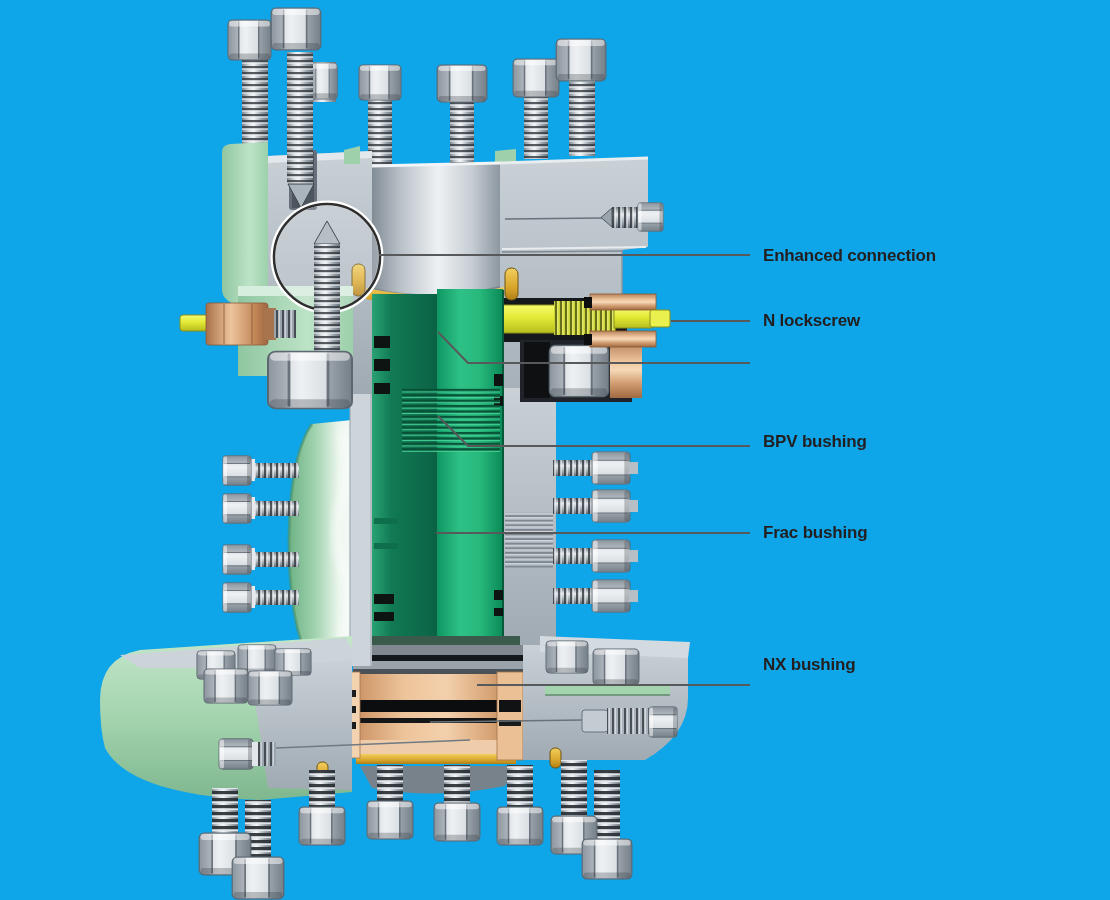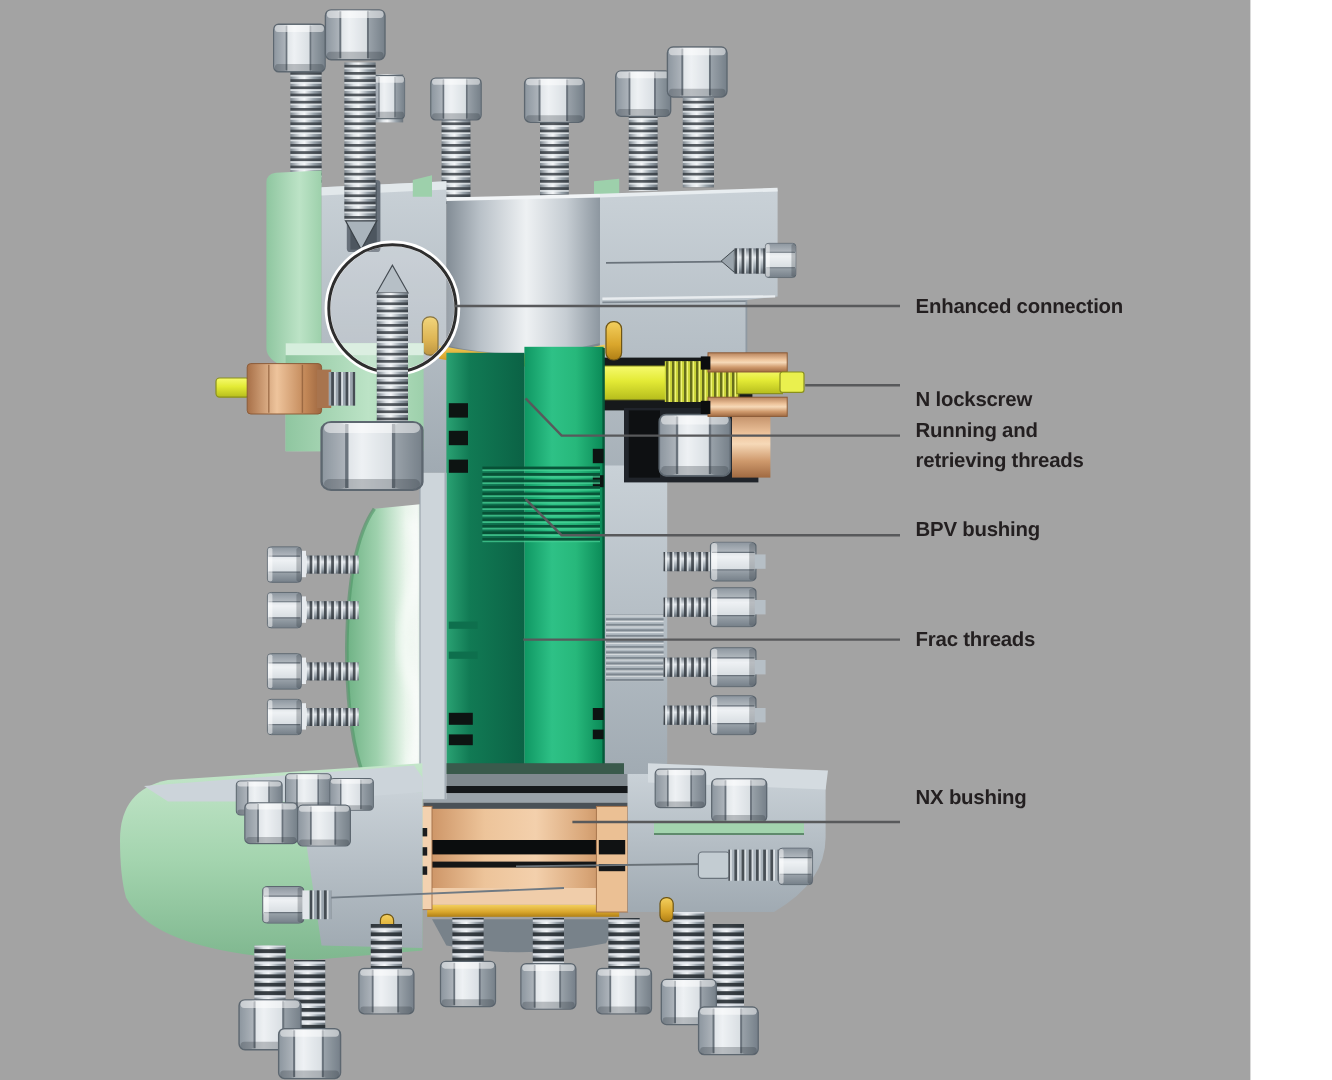"Enhanced connection" #stage { background: #a3a3a3 -> #0ea5e9; padding-left: 32px -> none; width: 1010px -> 1110px }
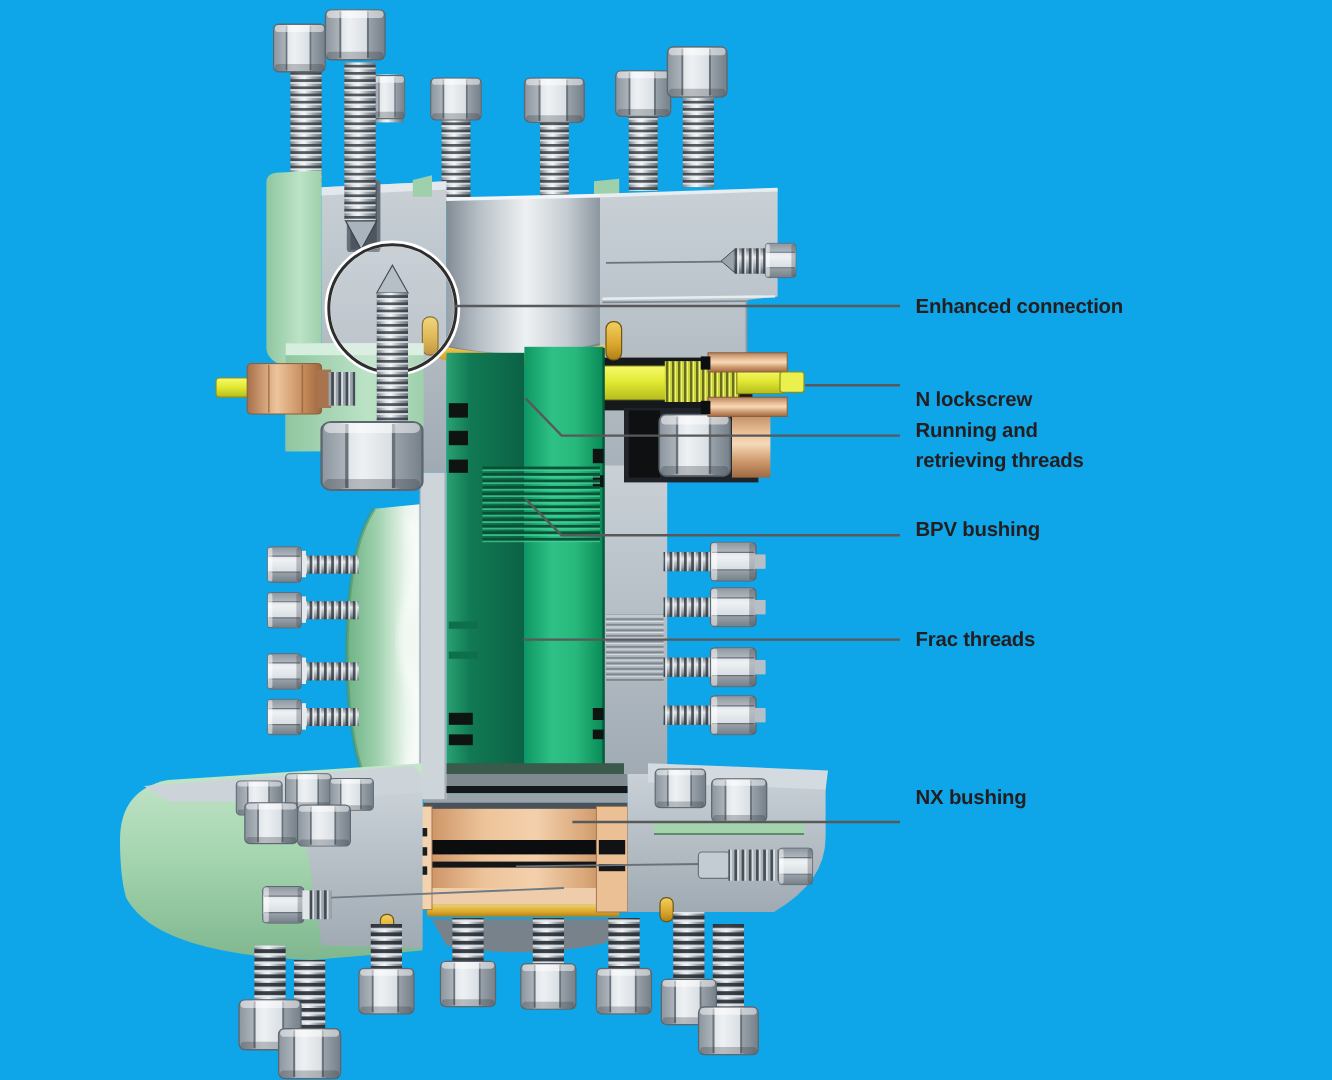"N lockscrew" div.callout { top: 320px -> 308px }
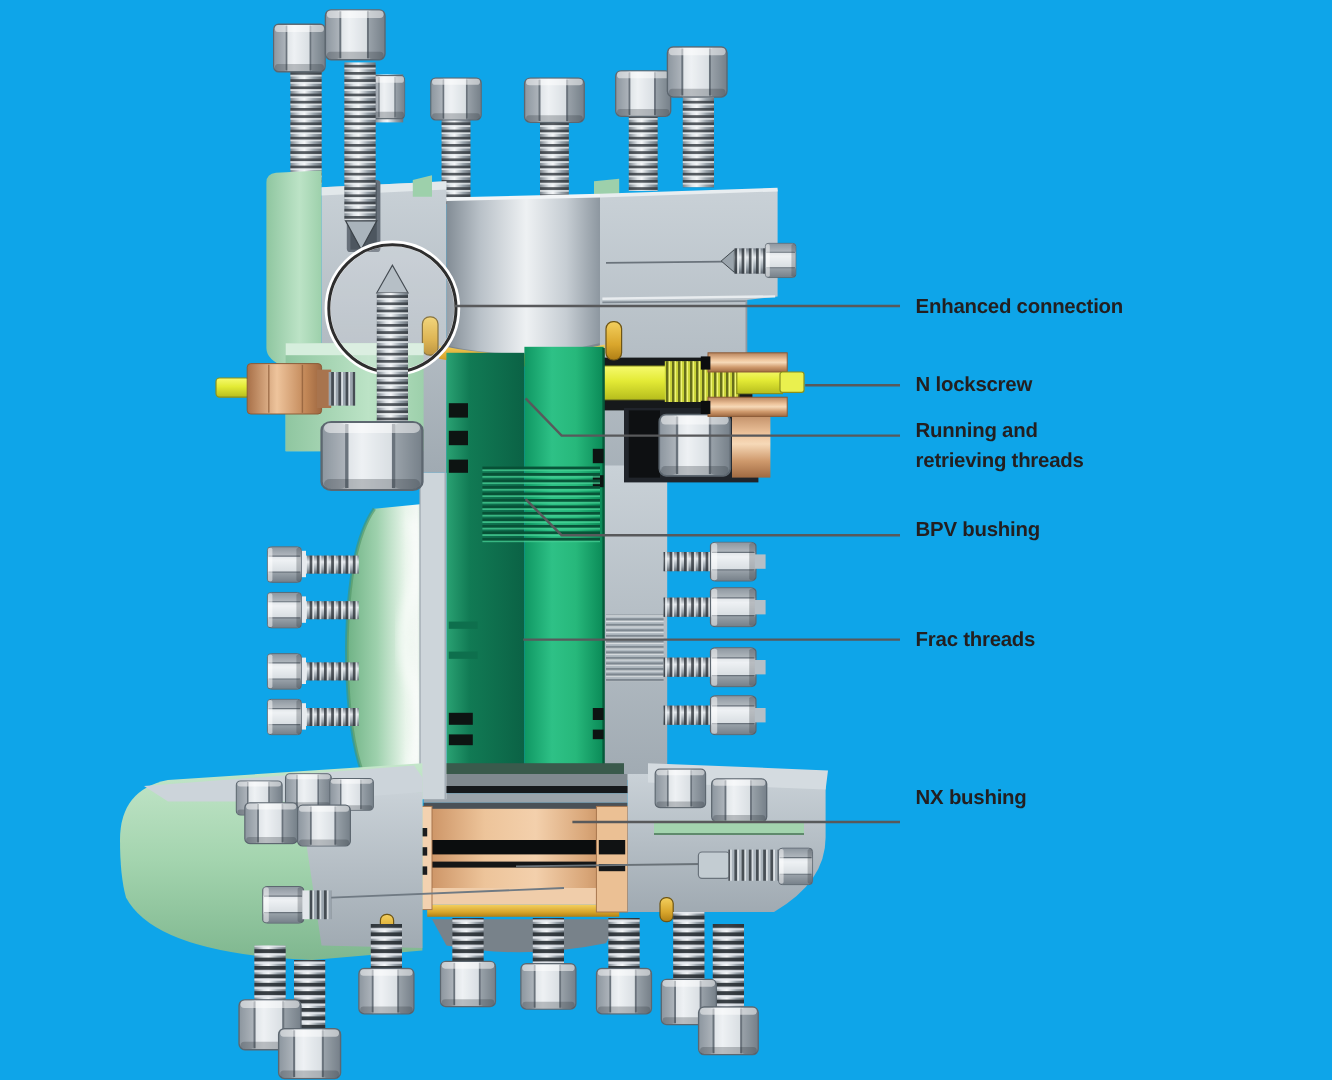"Running and" div.callout { html: <div>Running and retrieving threads</div> -> none }
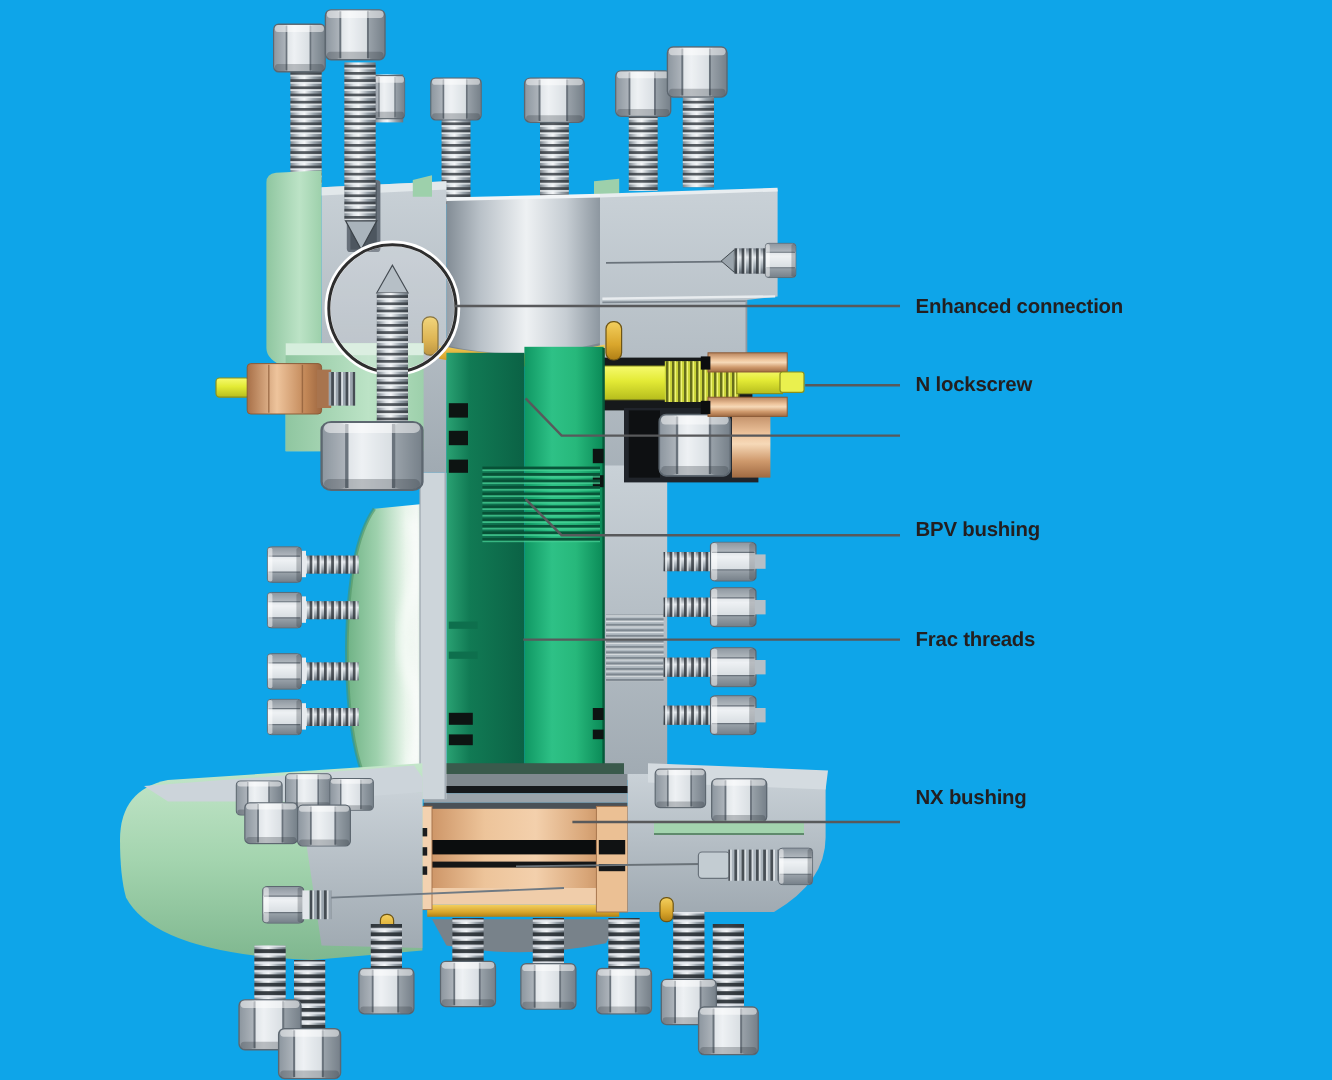"Frac threads" div.callout { text: threads -> bushing }
